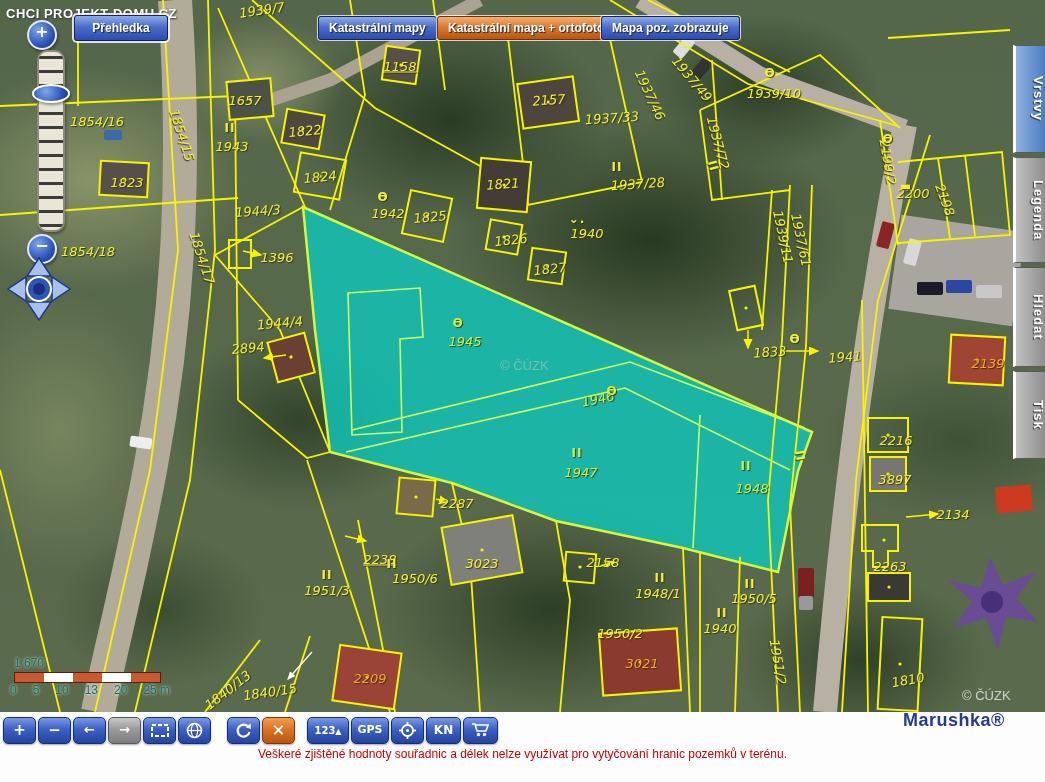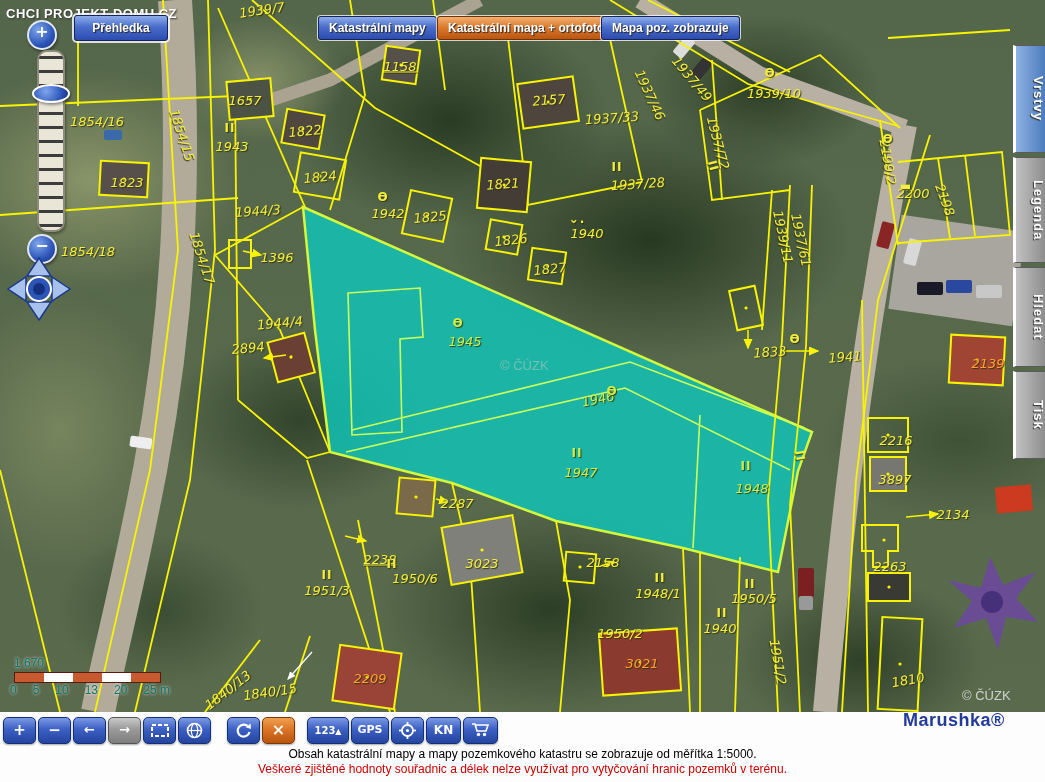"Obsah katastrální mapy a mapy" div.ln { html: <div>Obsah katastrální mapy a mapy pozemkového katastru se zobrazuje od měřítka 1:5000.</div> -> none }
